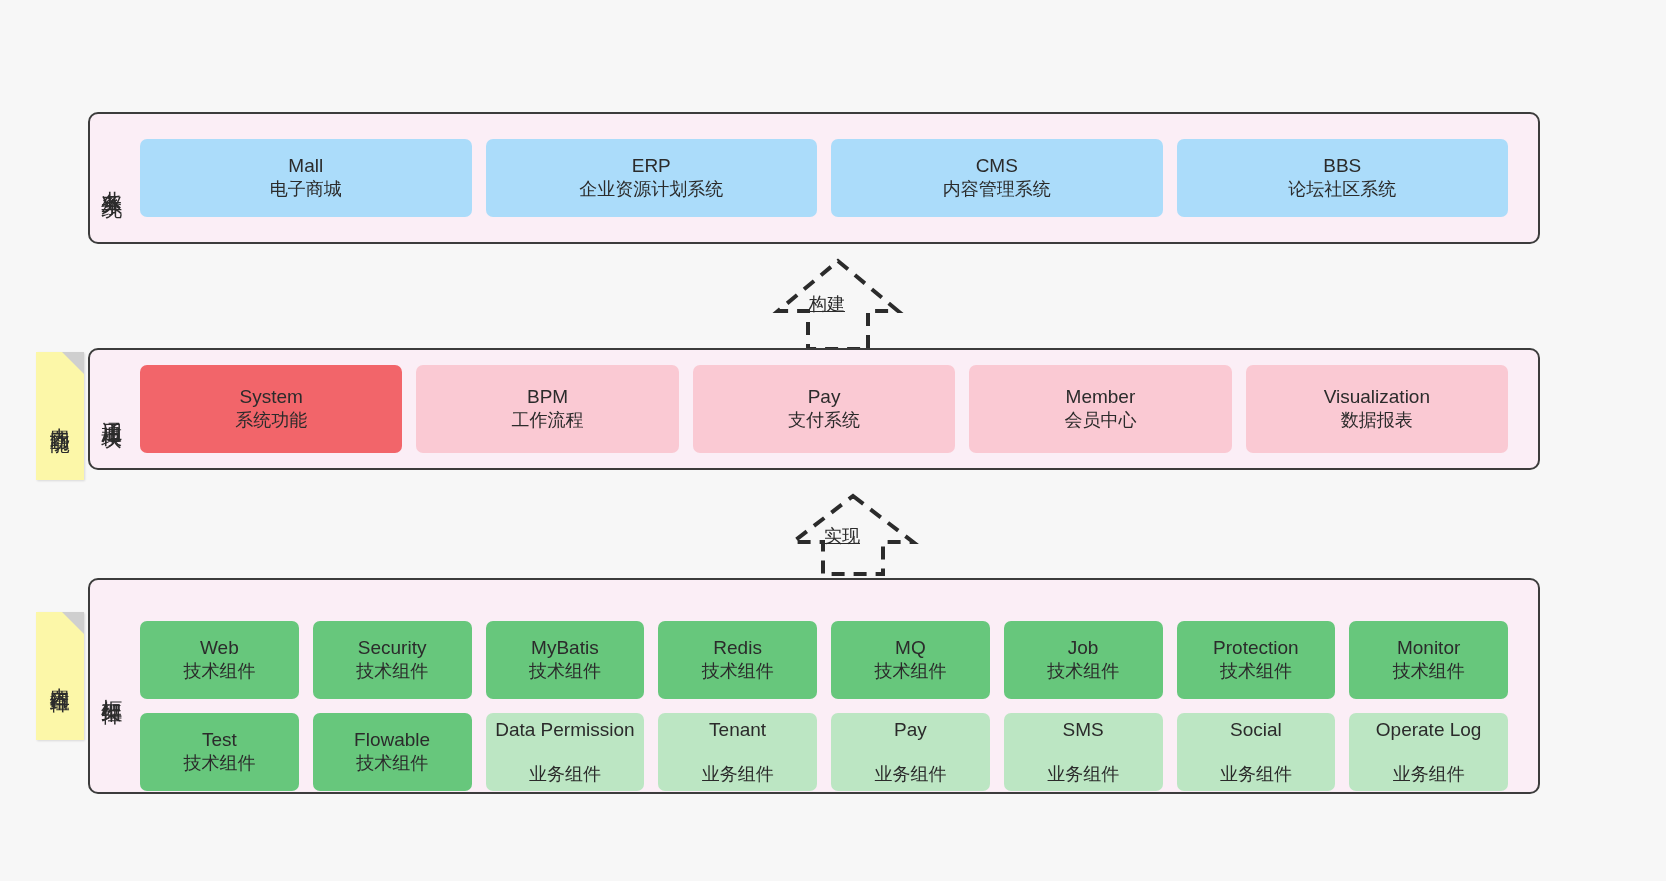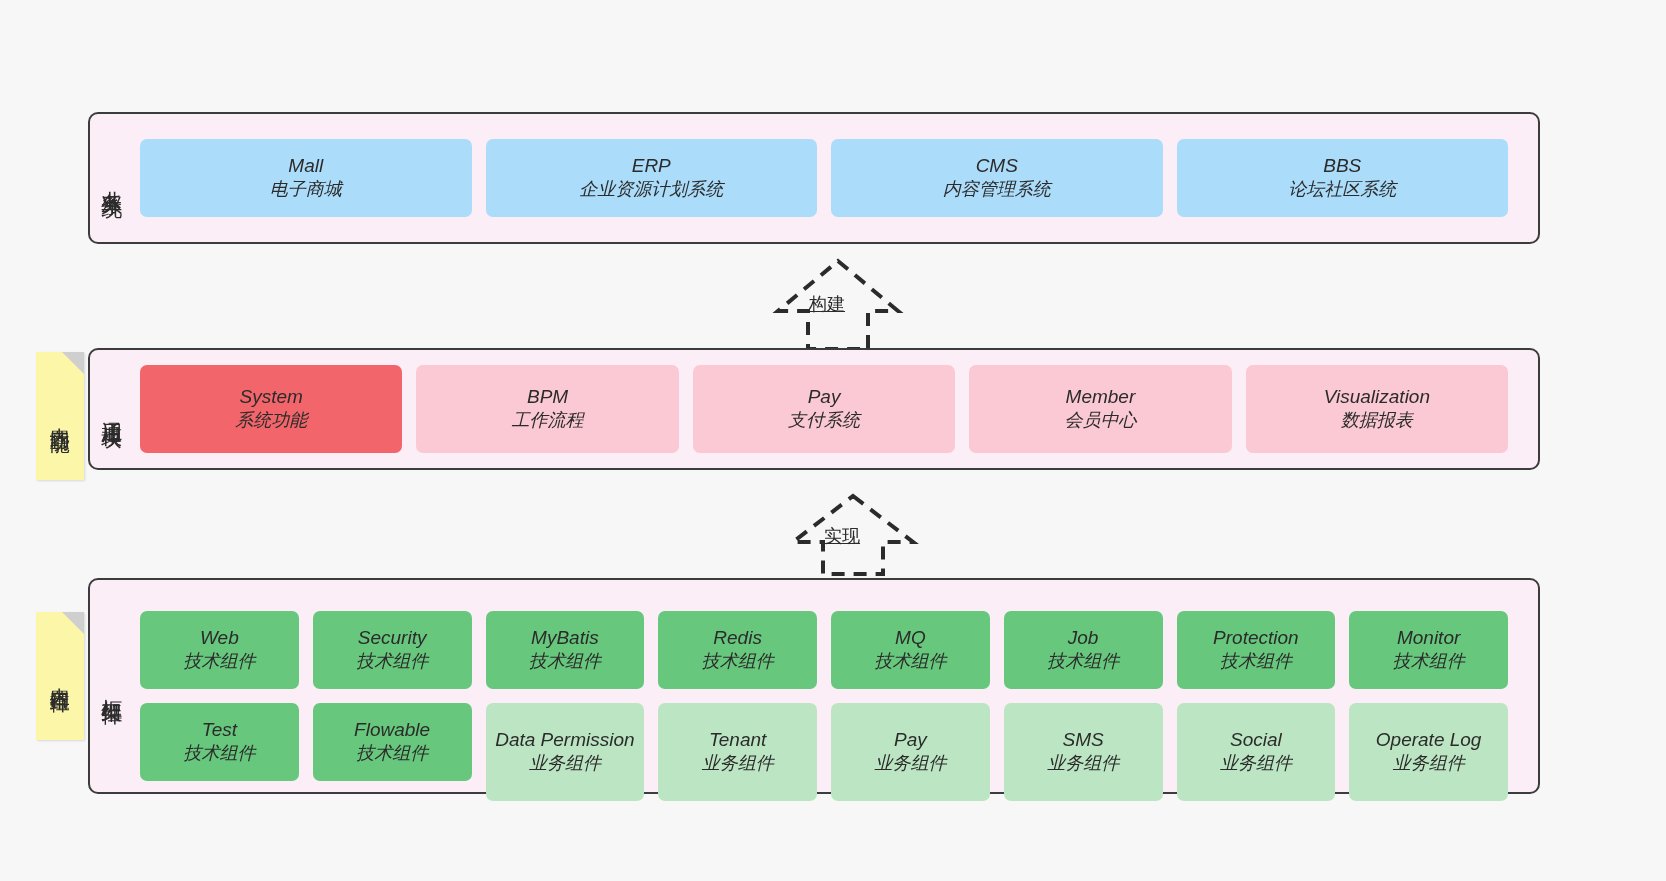"Mall" .layer-body { font-style: italic -> none }
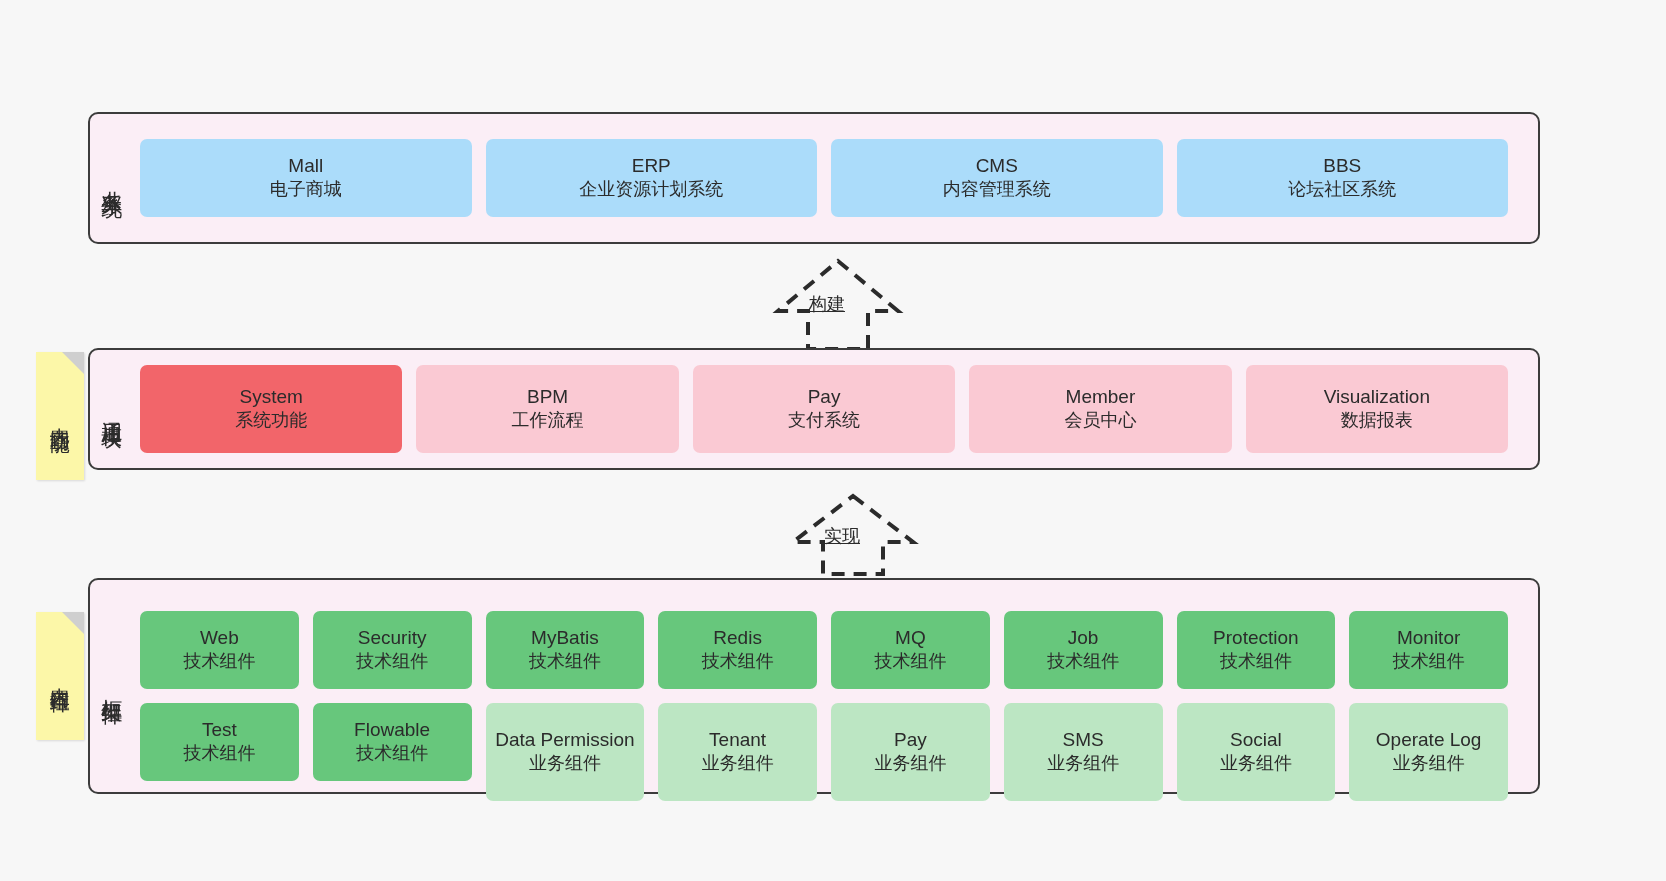"Data Permission" .card.lightgrn { height: 98px -> 78px; justify-content: none -> space-between }
